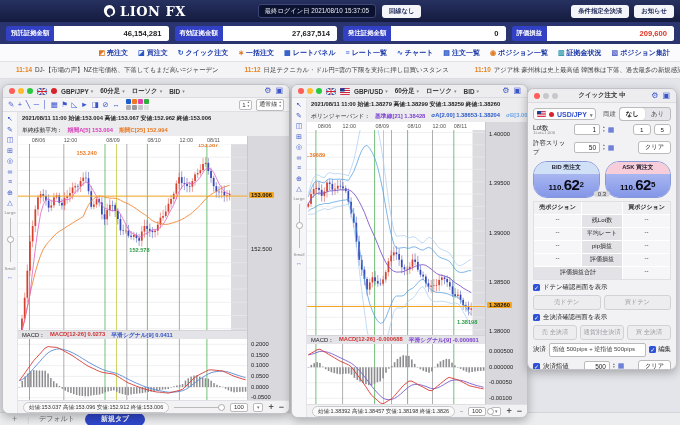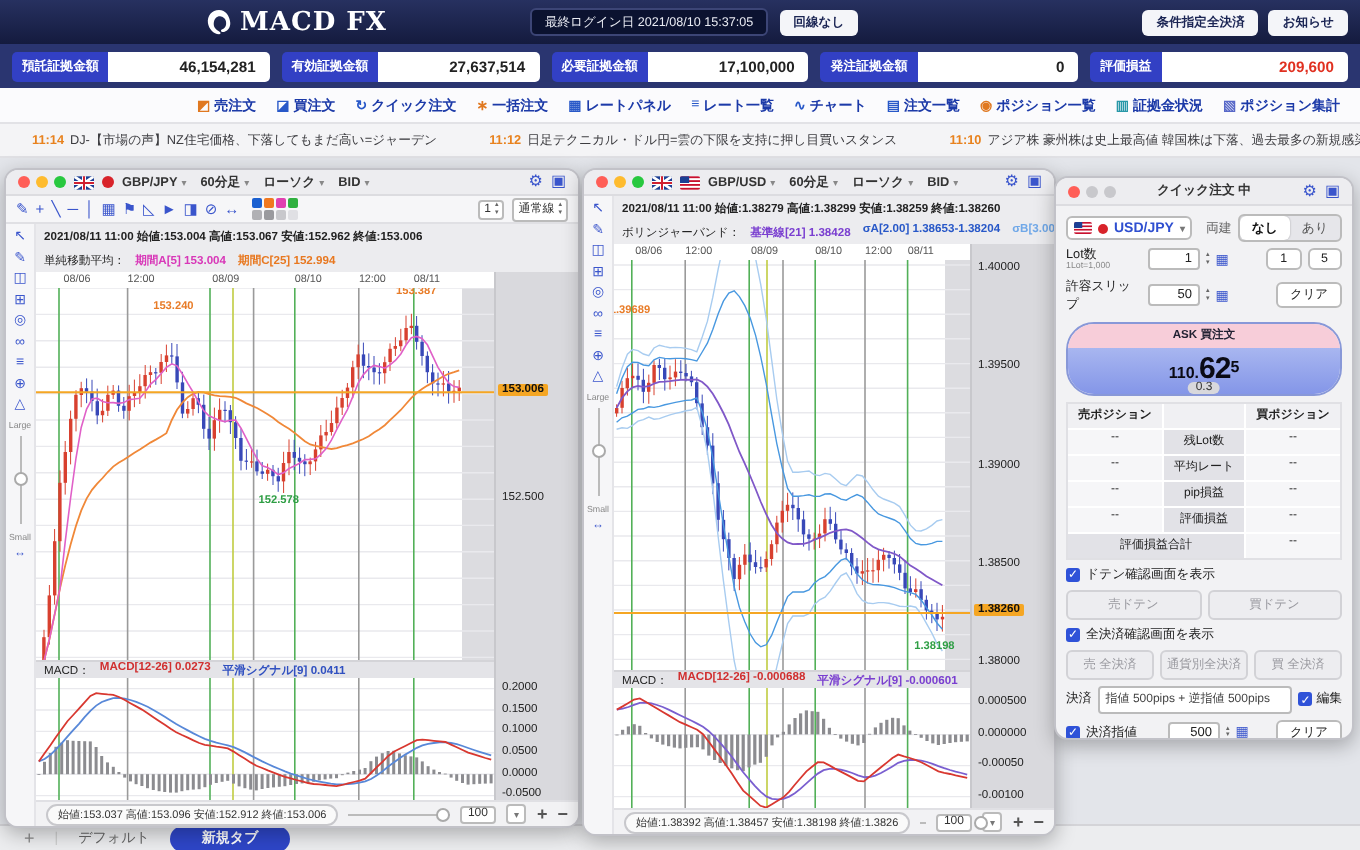"MACD FX" span { text: MACD -> LION }
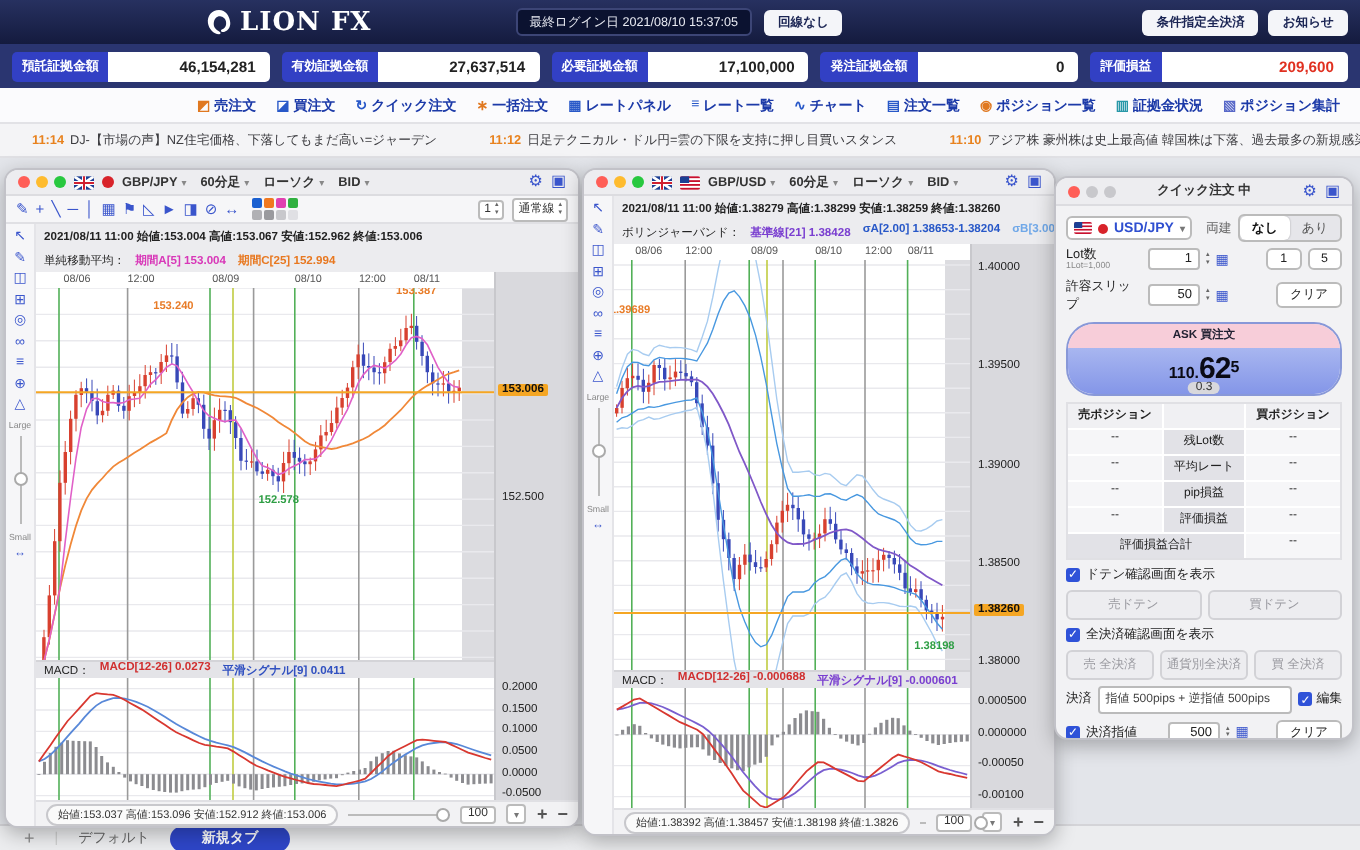"17,100,000" div.it { html: <div> <span>必要証拠金額</span> <span>17,100,000</span> </div> -> none }
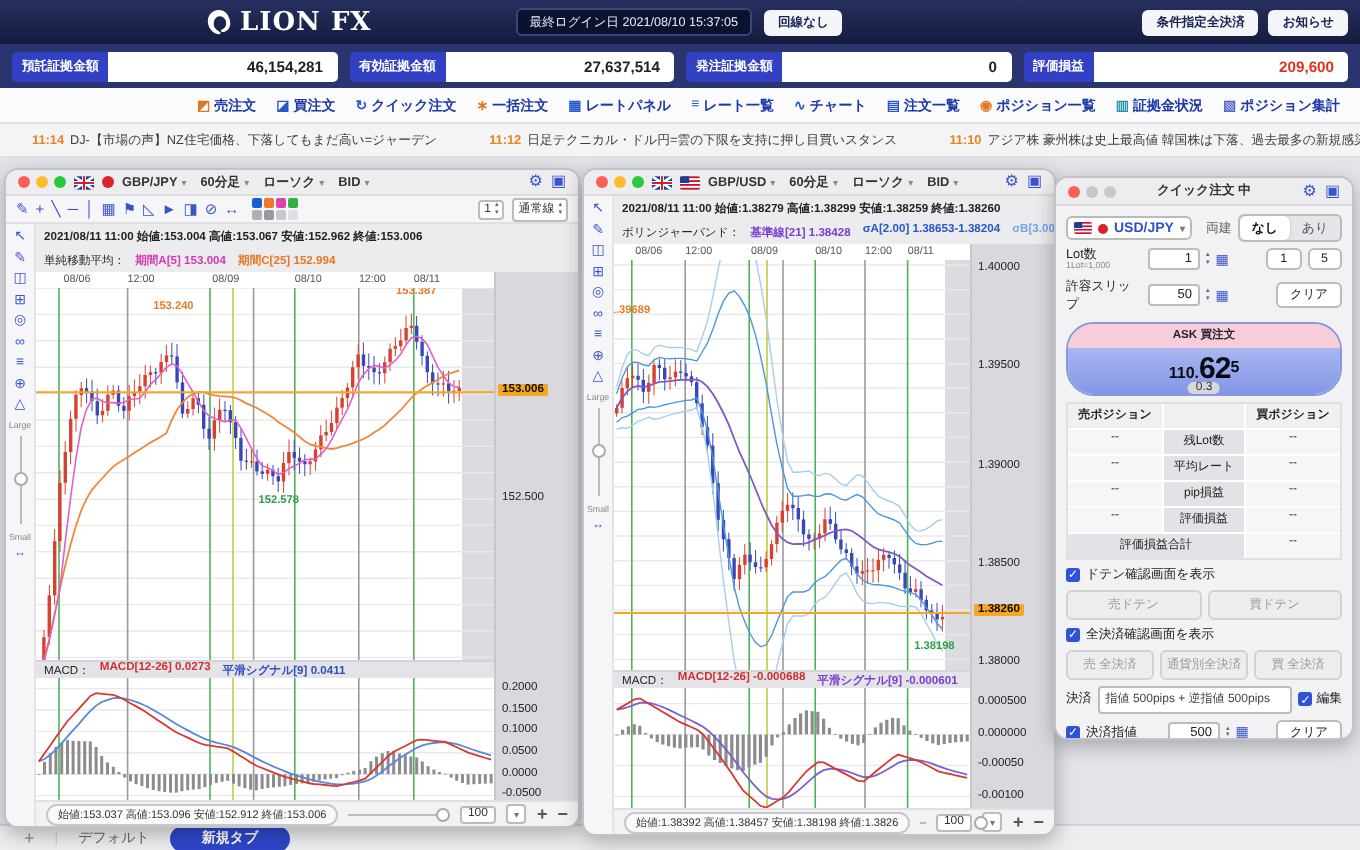"110.622" div.bapill { html: none -> <div> <div>BID 売注文</div> <div><span>110.</span><span>62</span><span>2</span></div> </div> }
